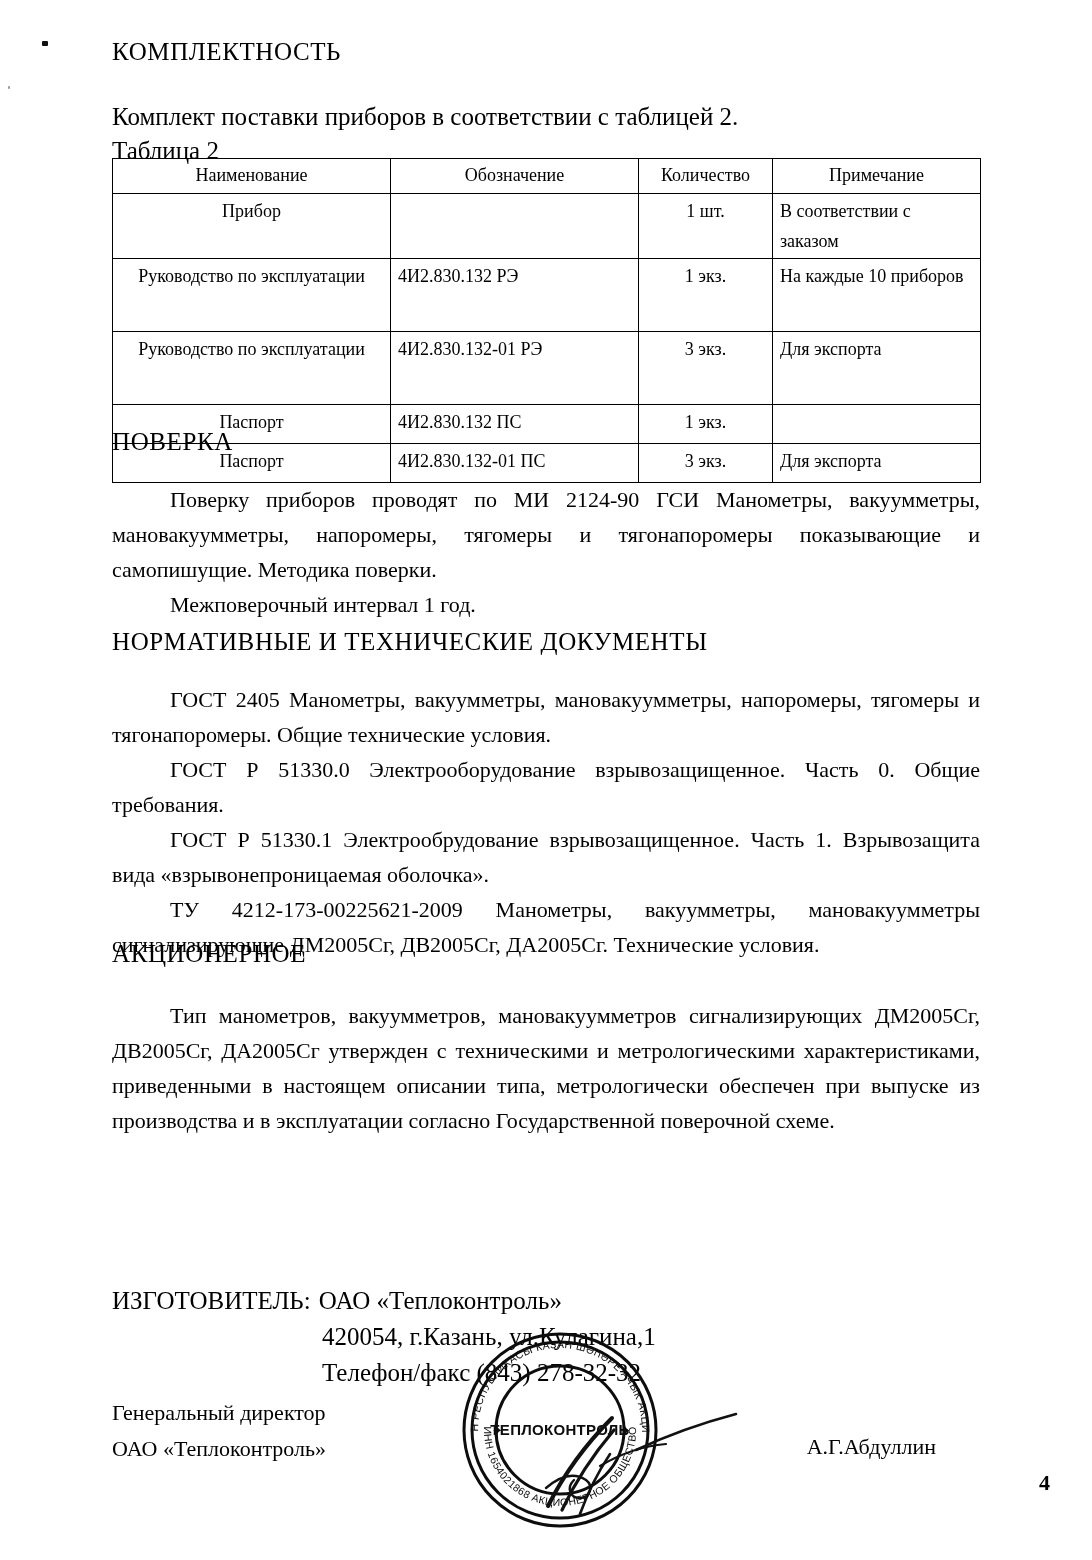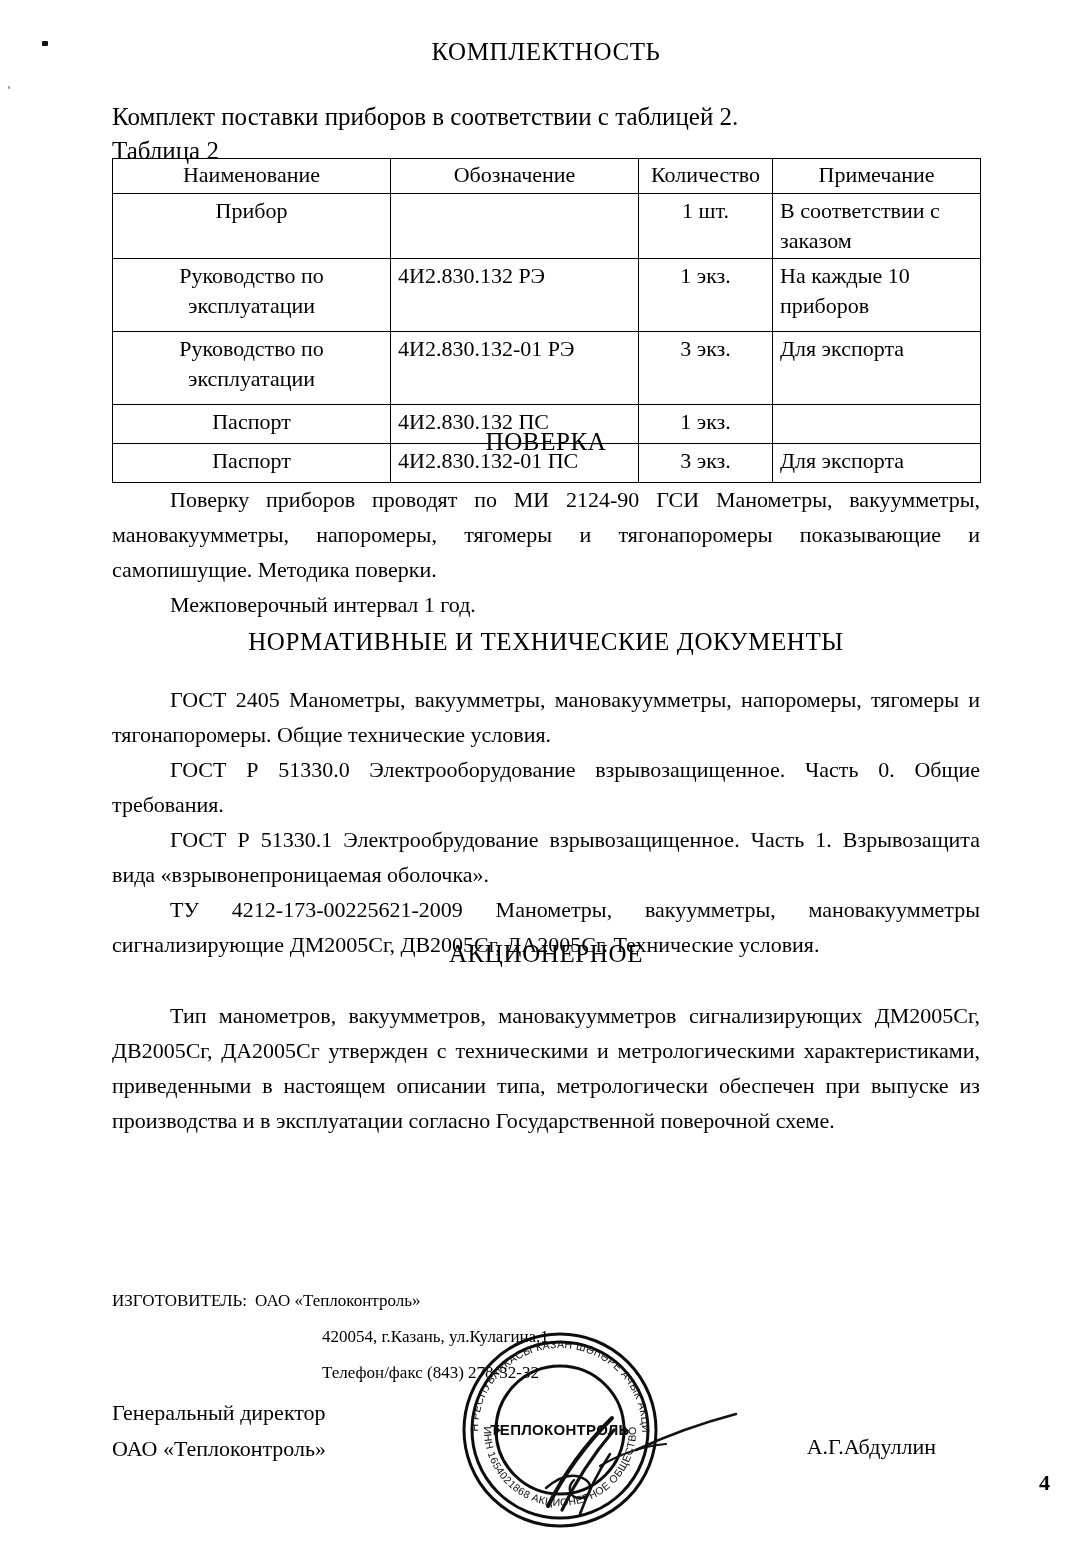"КОМПЛЕКТНОСТЬ" h1.section-title { text-align: center -> none }
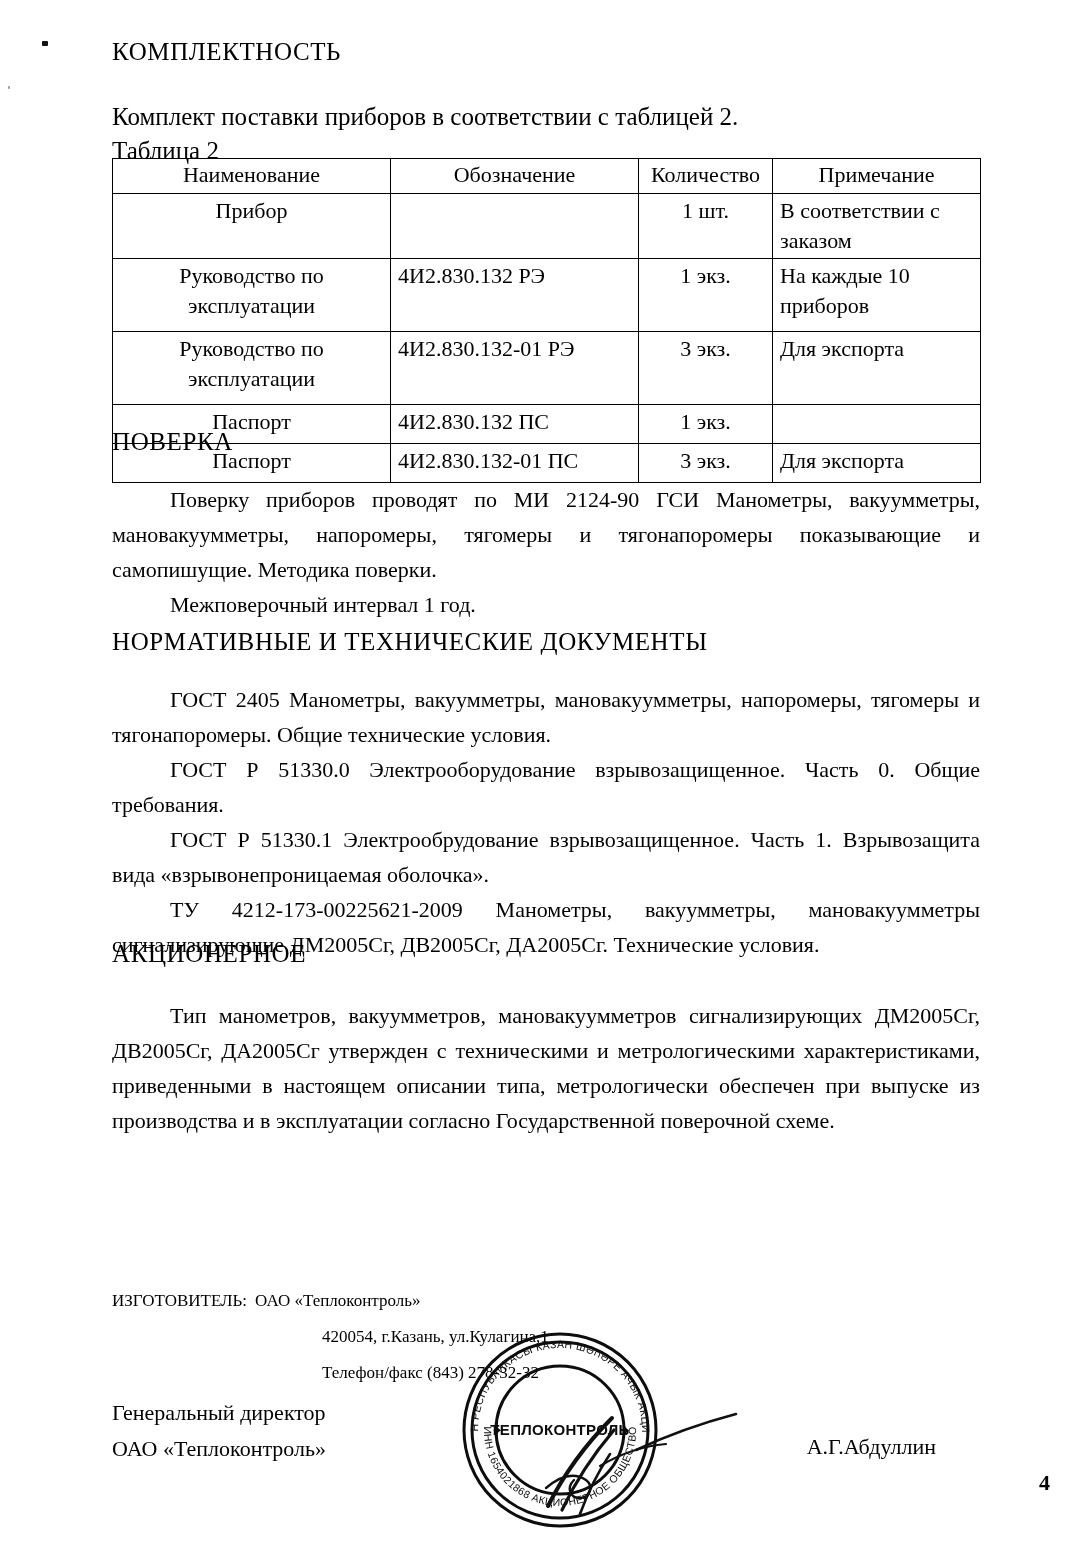"Наименование" table.kit-table { font-size: 22px -> 18px }
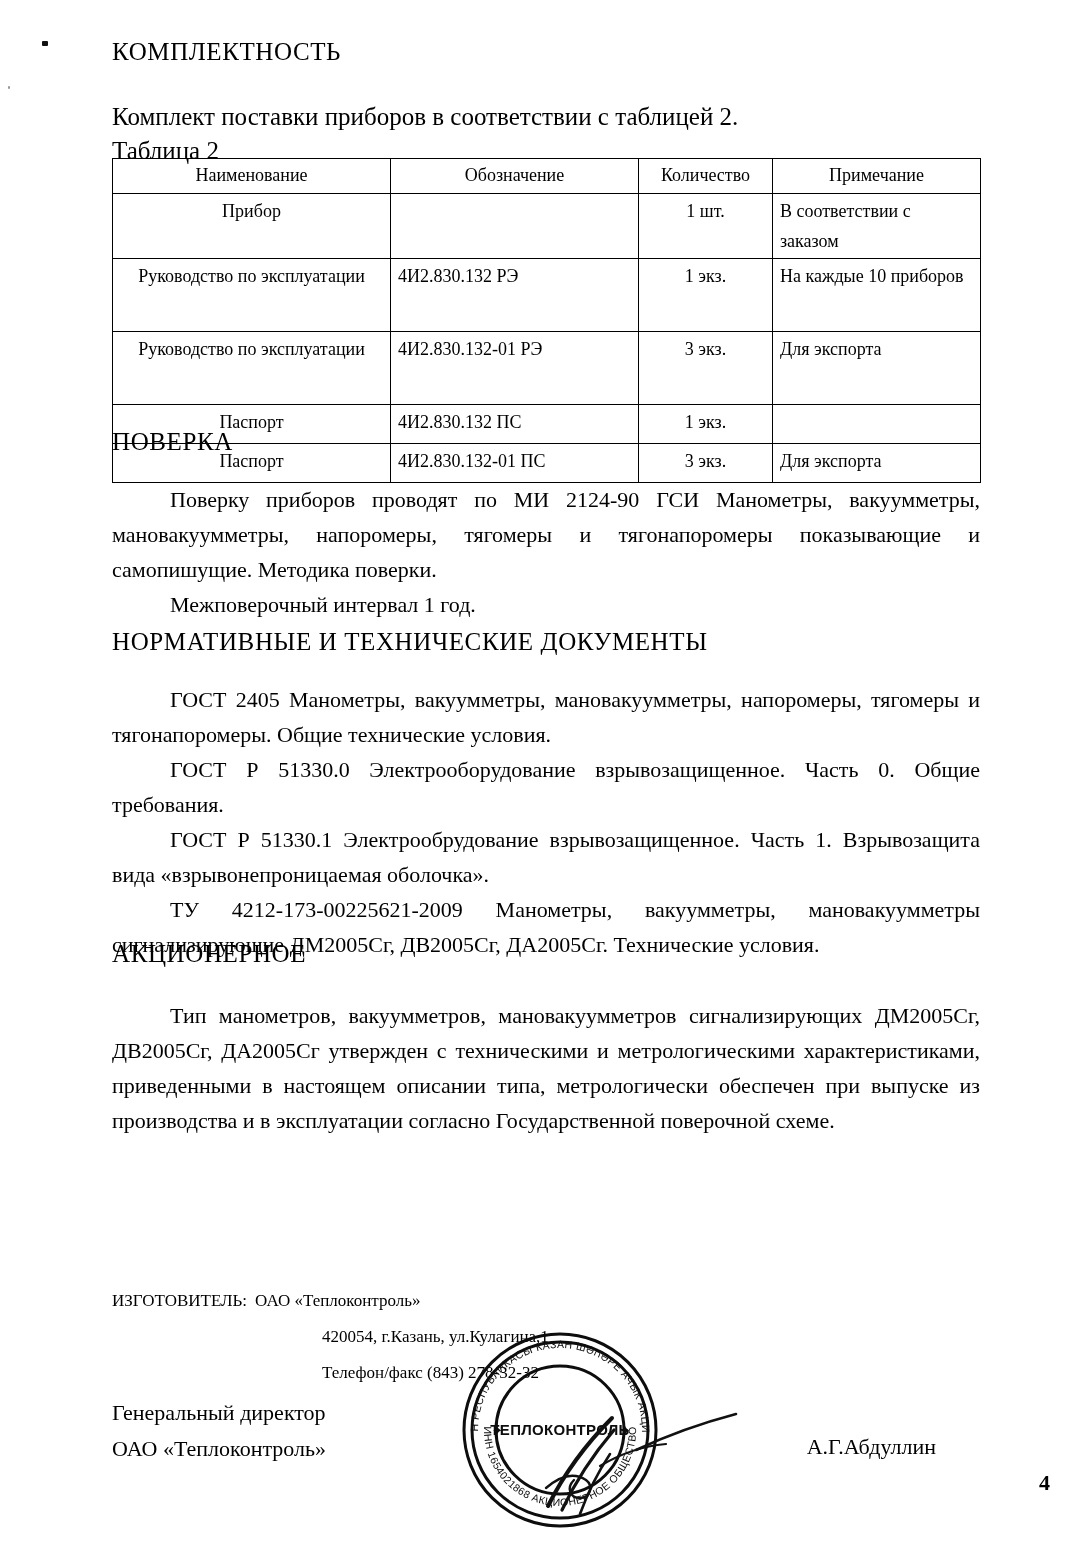"ИЗГОТОВИТЕЛЬ:" .mfr-block { font-size: 17px -> 25px }
